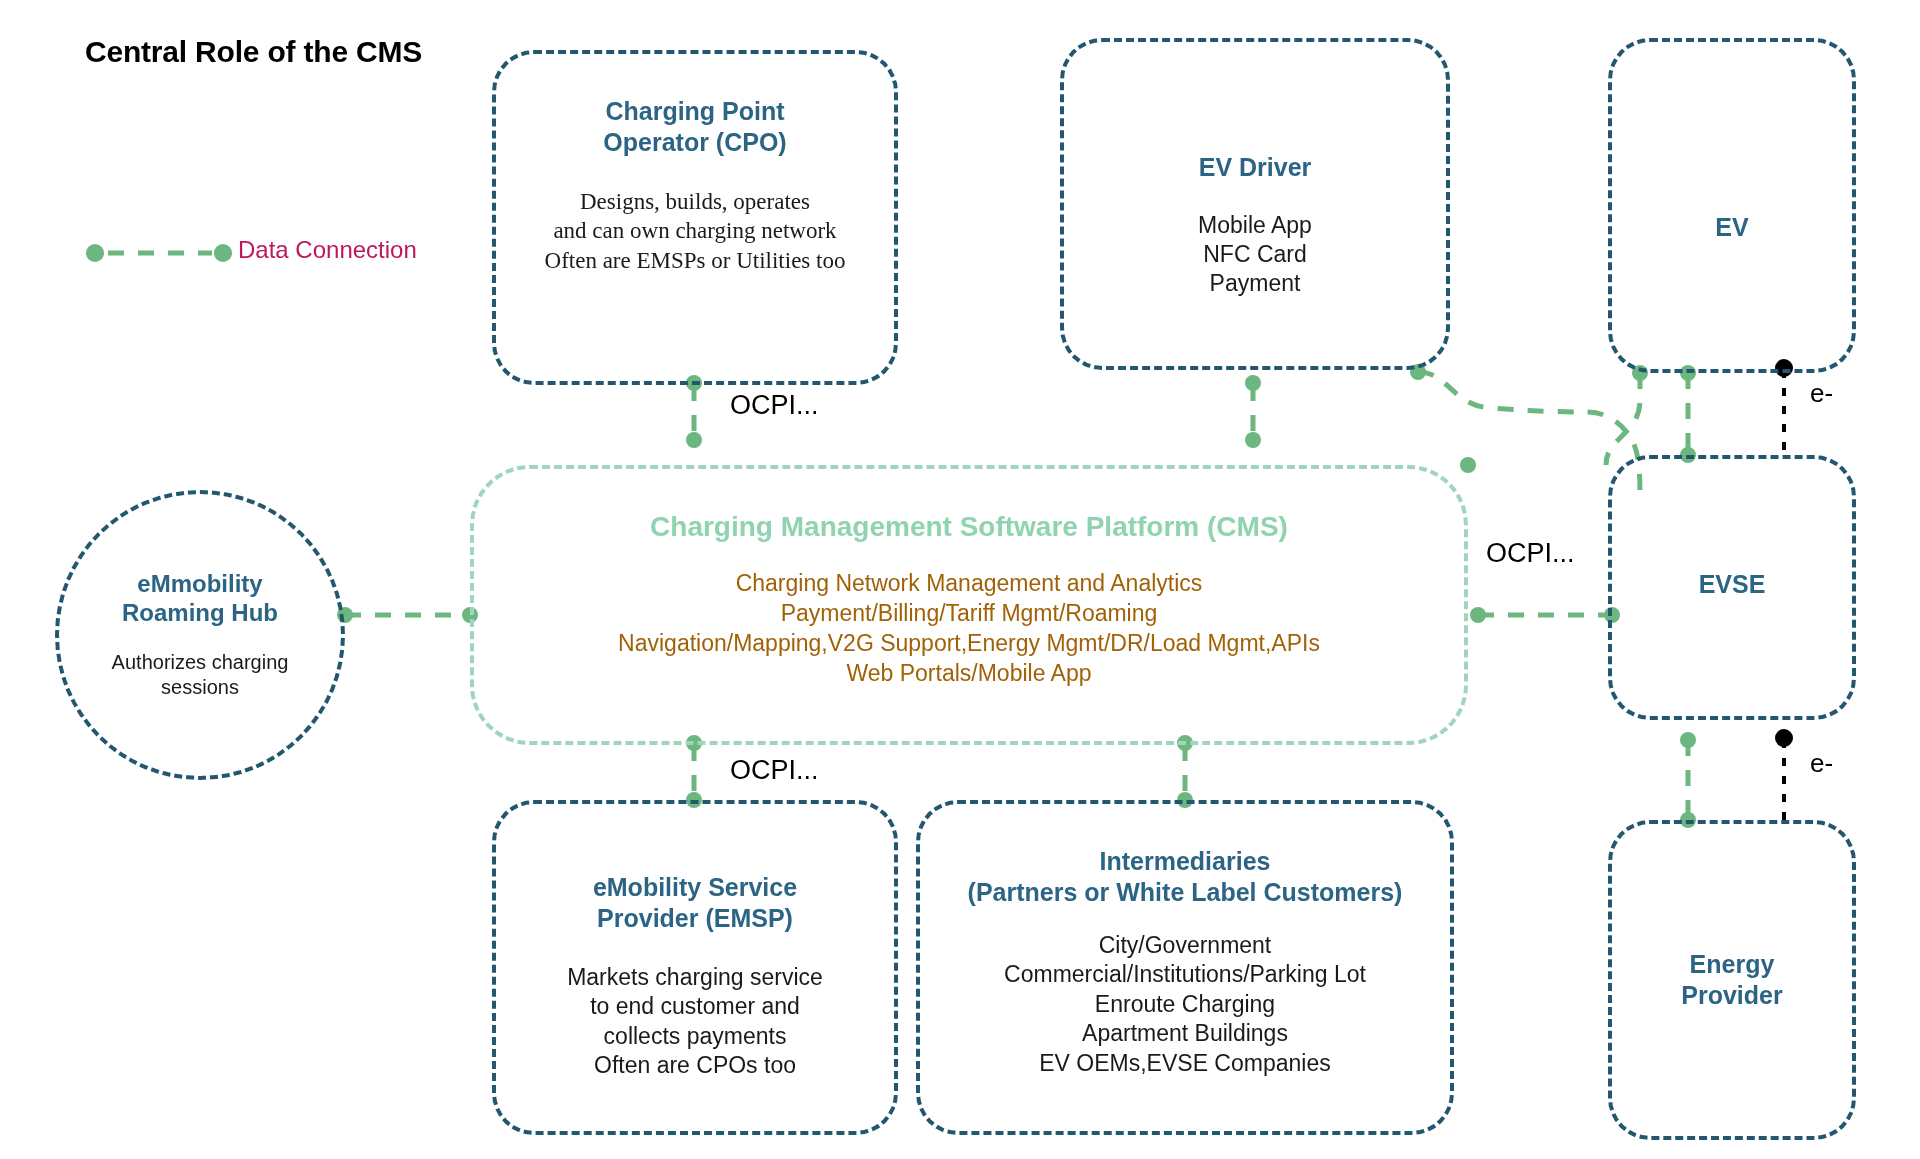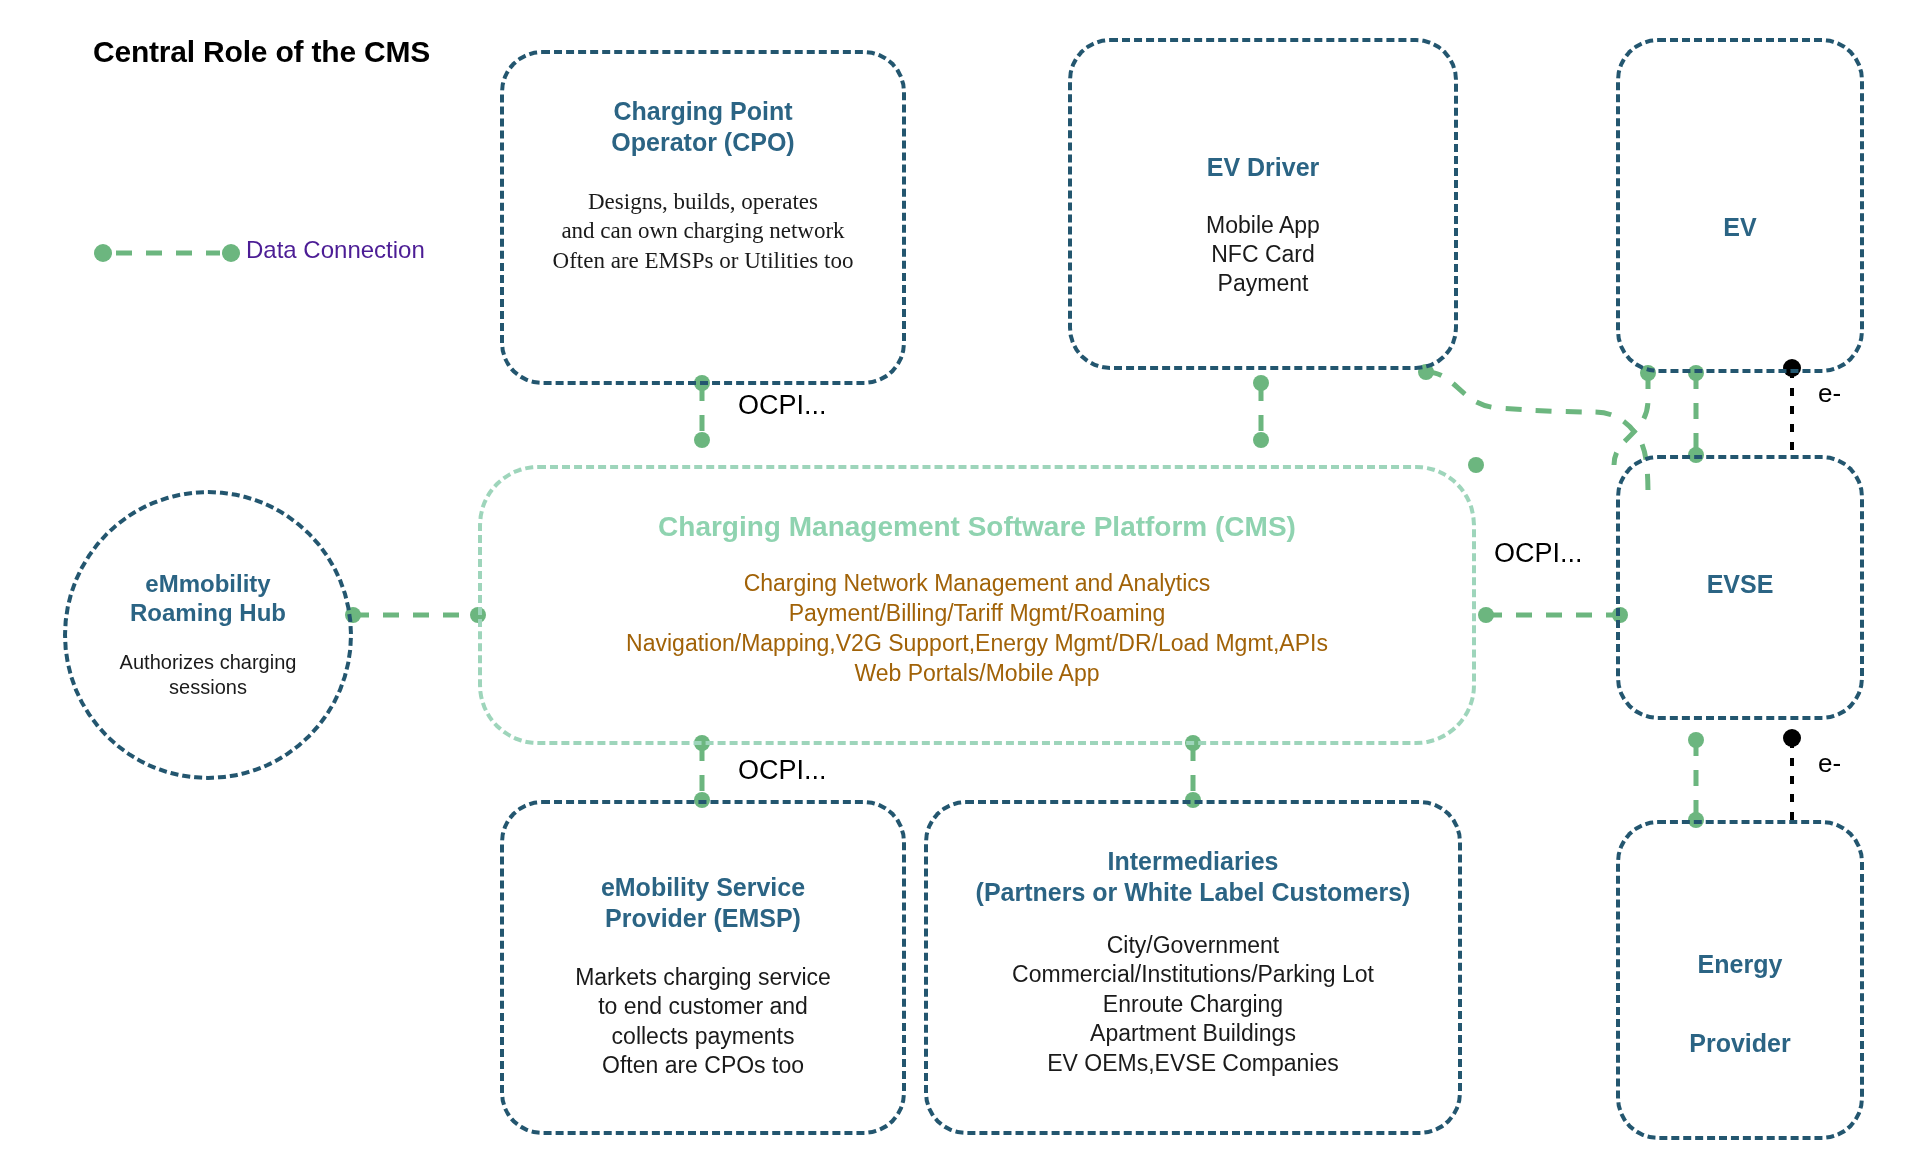"Central Role of the CMS" #stage { left: 8px -> 0 }
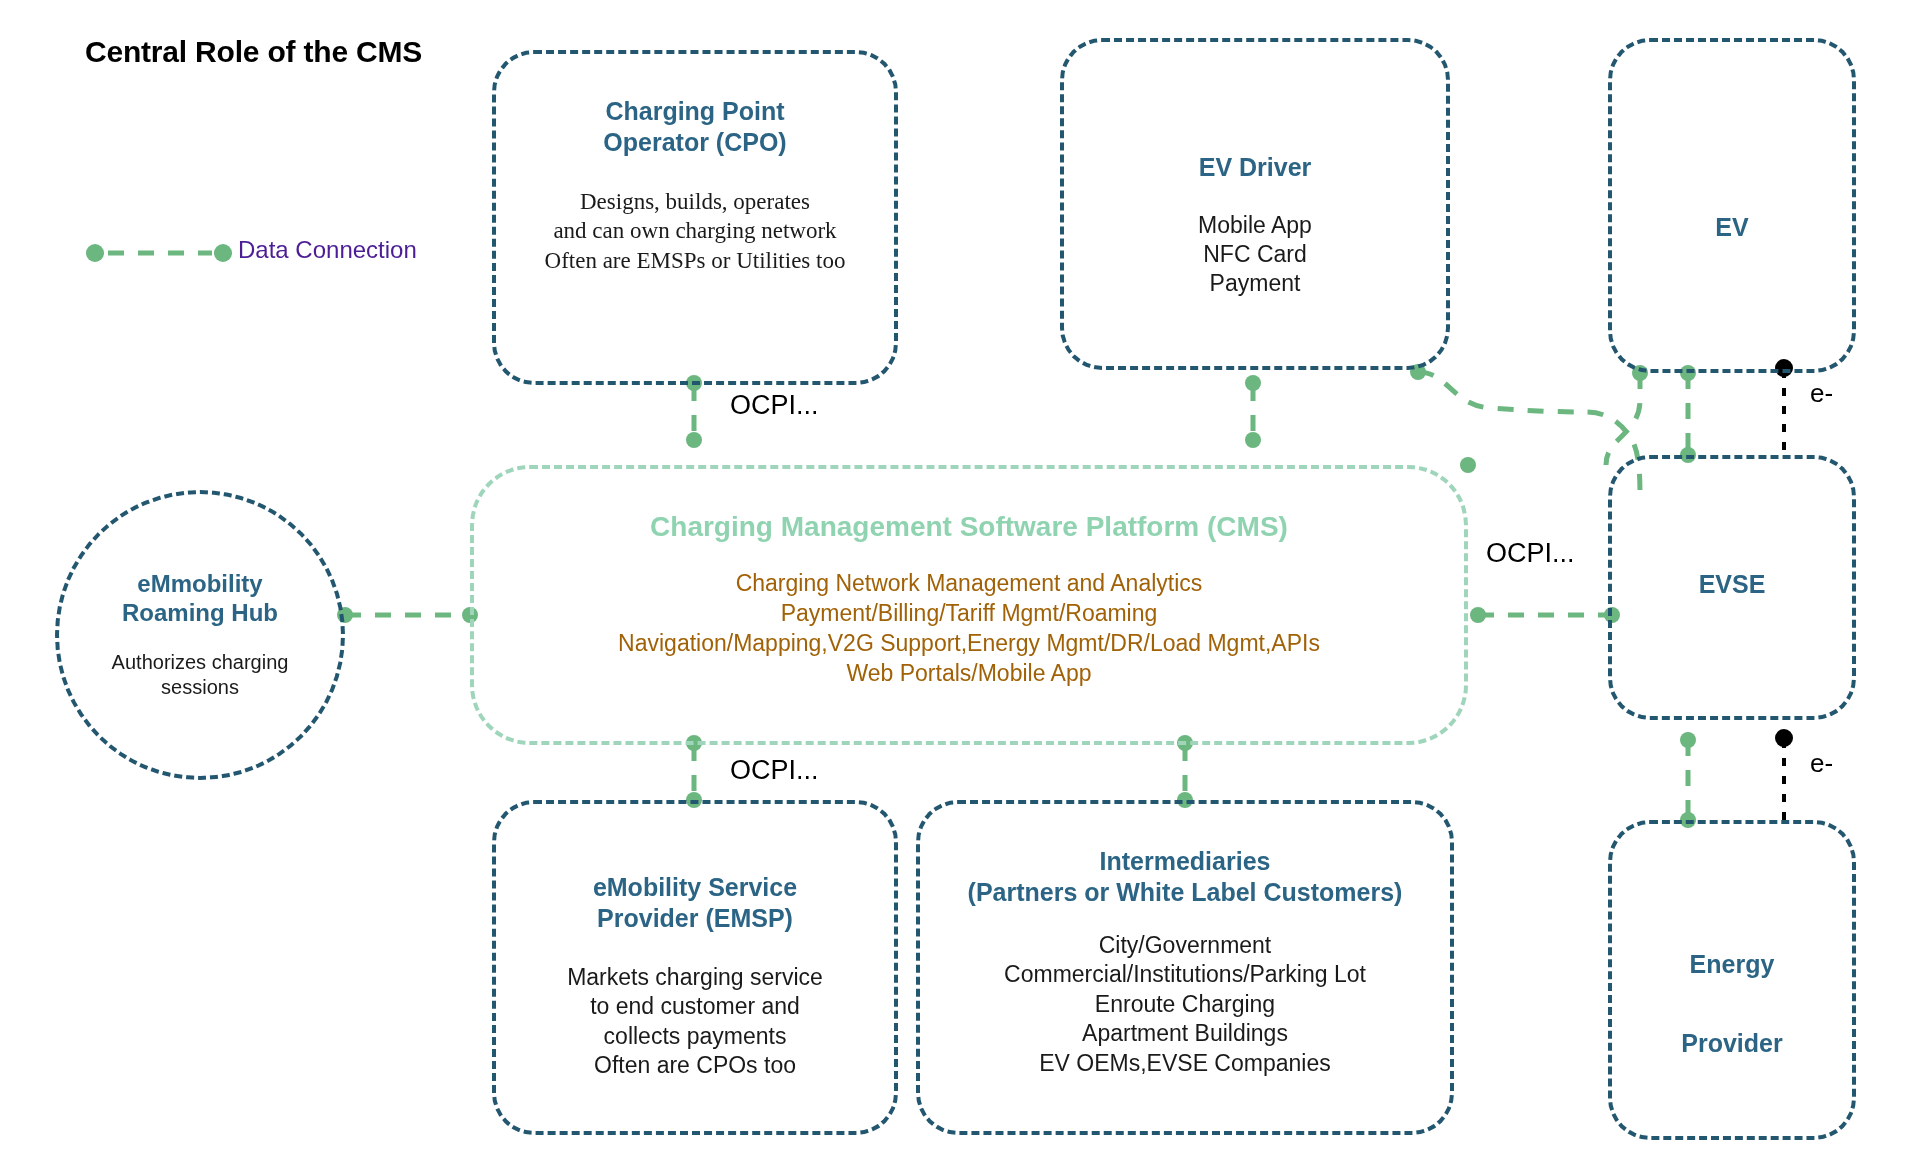"Data Connection" .legend-label { color: #4c1d95 -> #be185d }
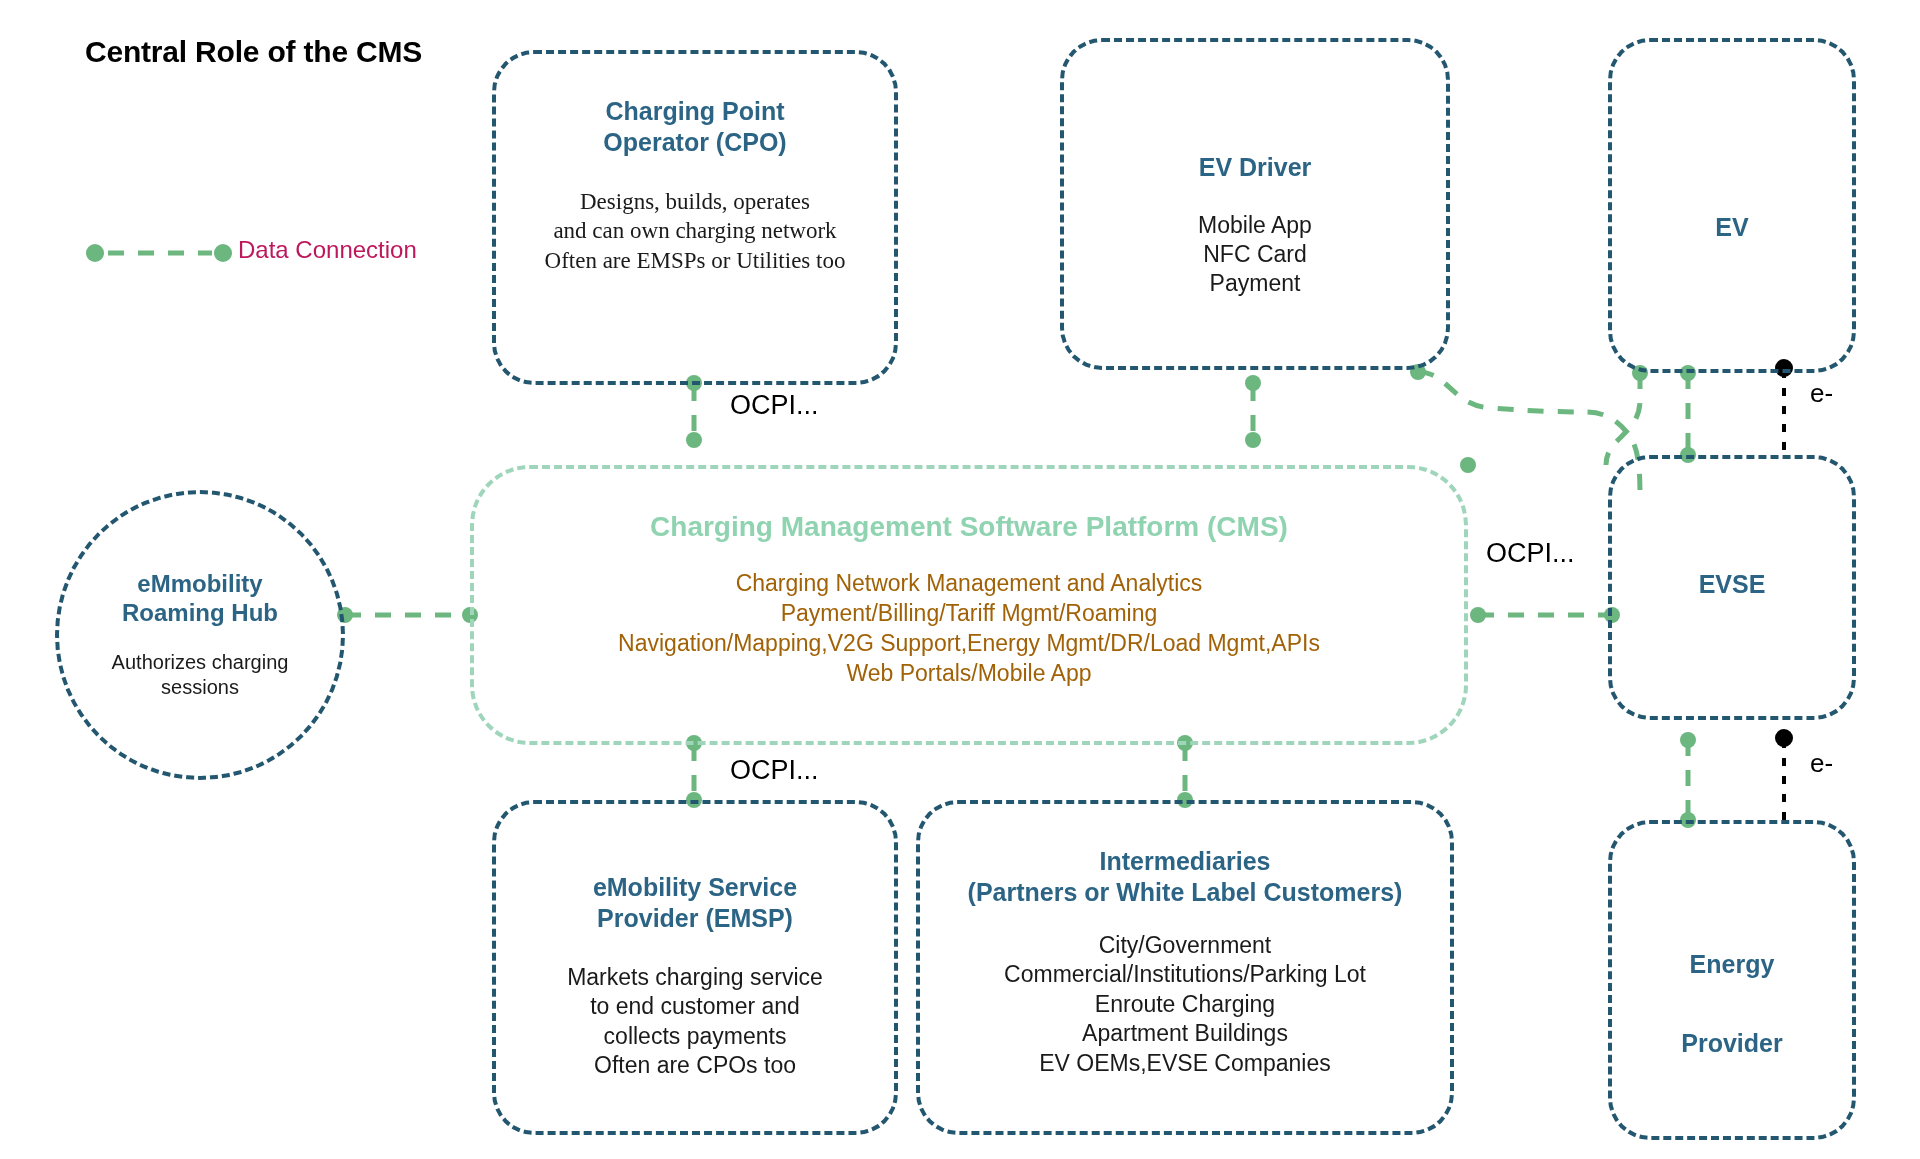"Energy" div.node { gap: 48px -> none }
